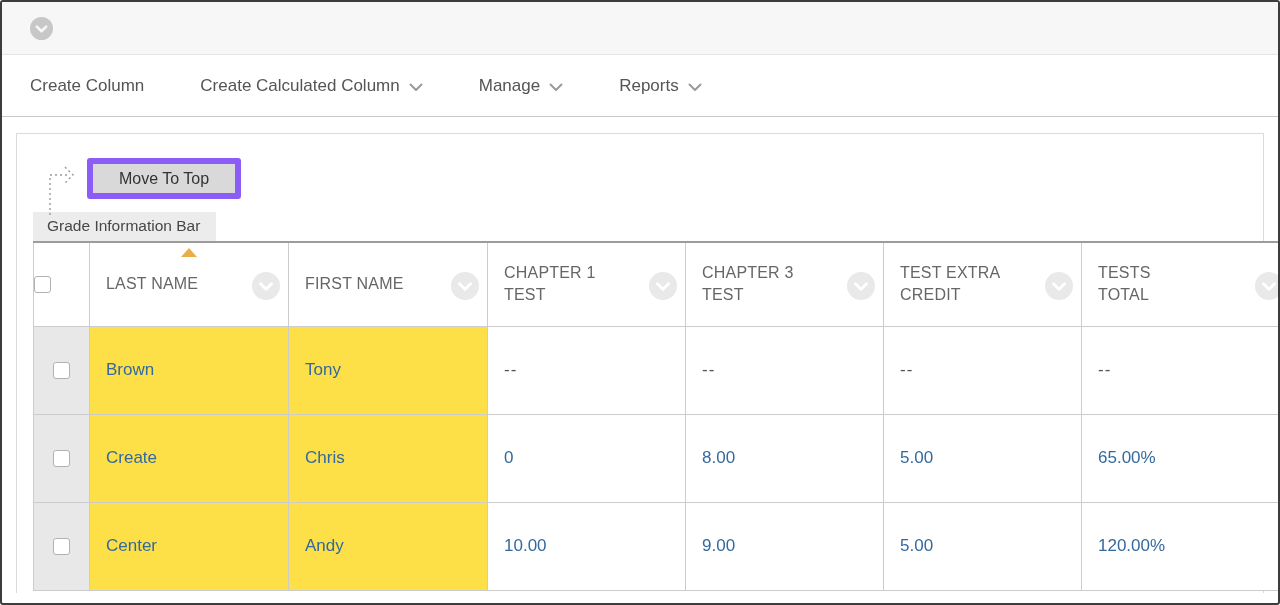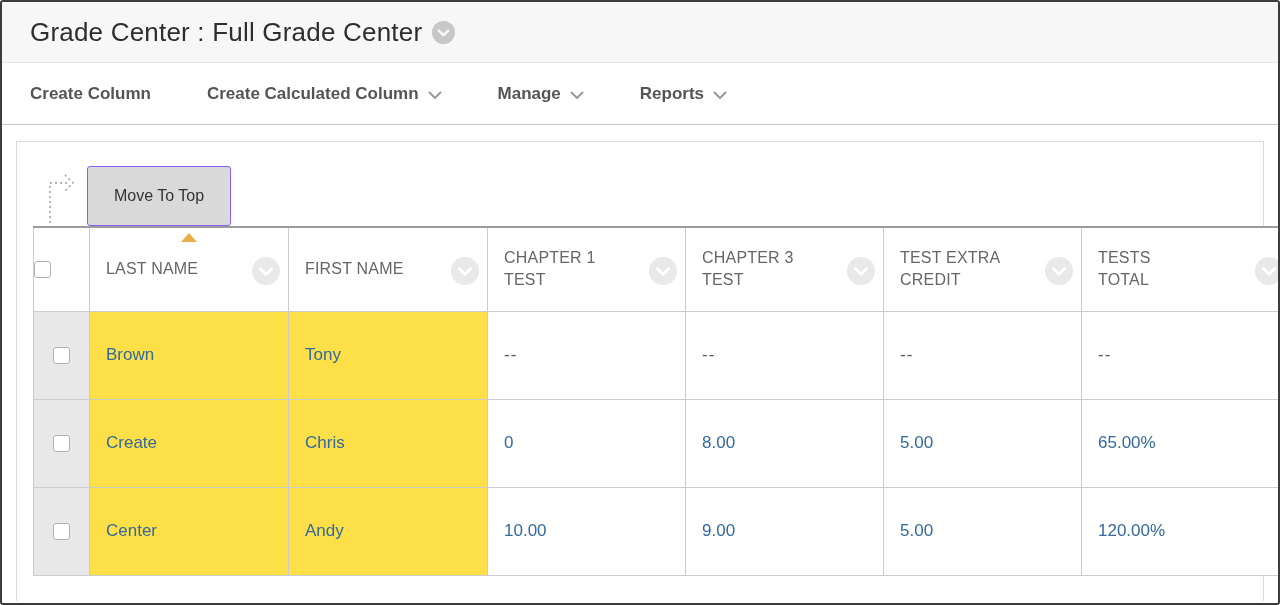"Grade Center : Full Grade" span.page-title { html: <span>Grade Center : Full Grade Center</span> -> none }
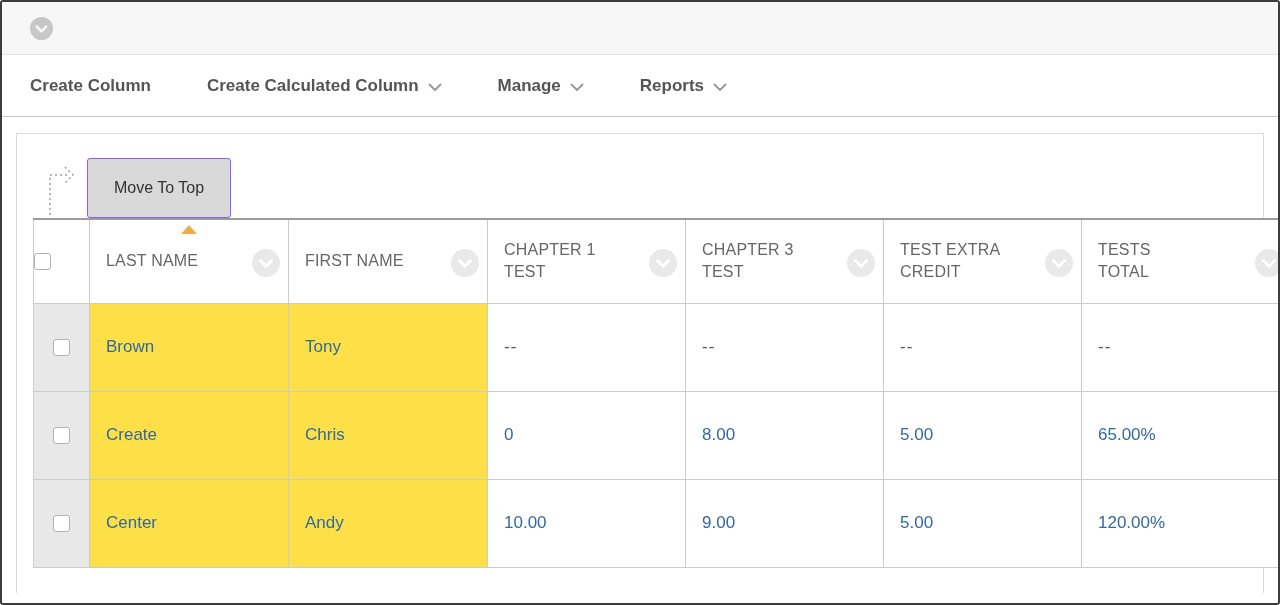"Create Column" .action-item { font-weight: 700 -> 400 }
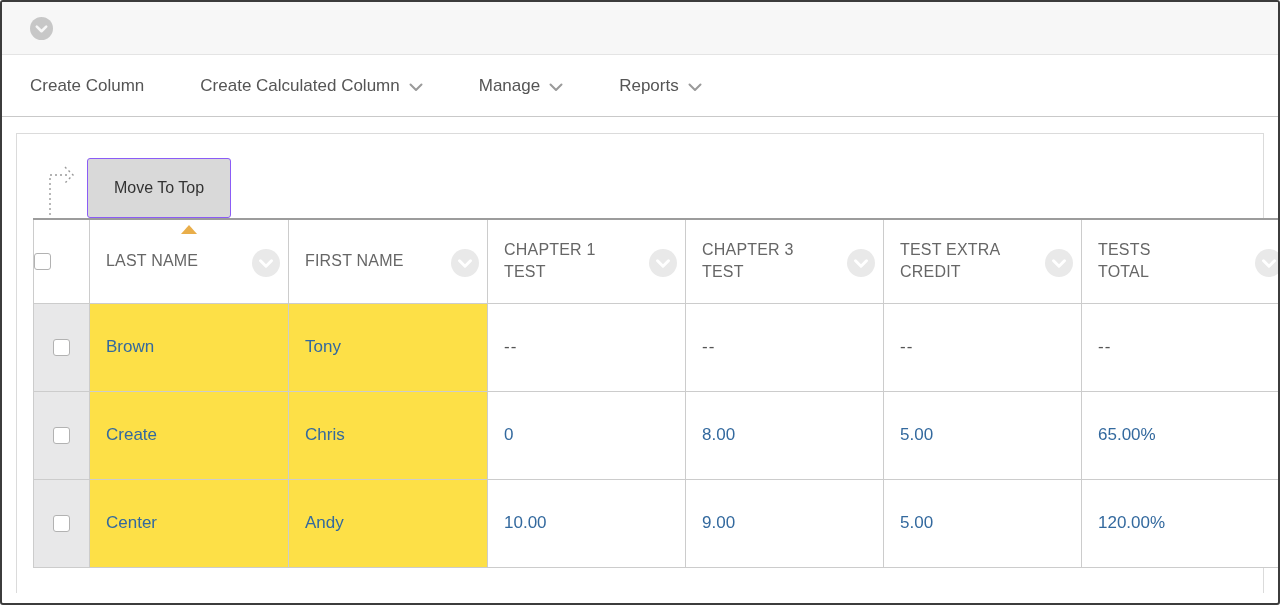"Move To Top" .bb-btn { border: 1px solid #8b5cf6 -> 6px solid #8b5cf6; height: 60px -> 41px }
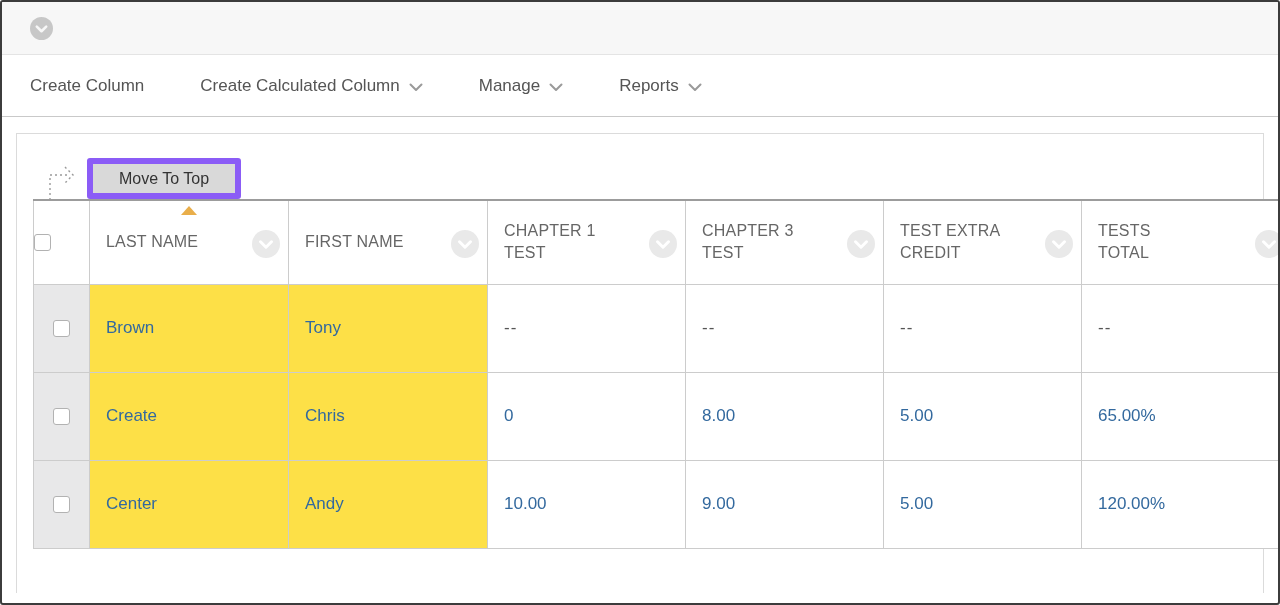"Grade Information Bar" div.gib-tab { html: none -> <div> <span>Grade Information Bar</span> </div> }
